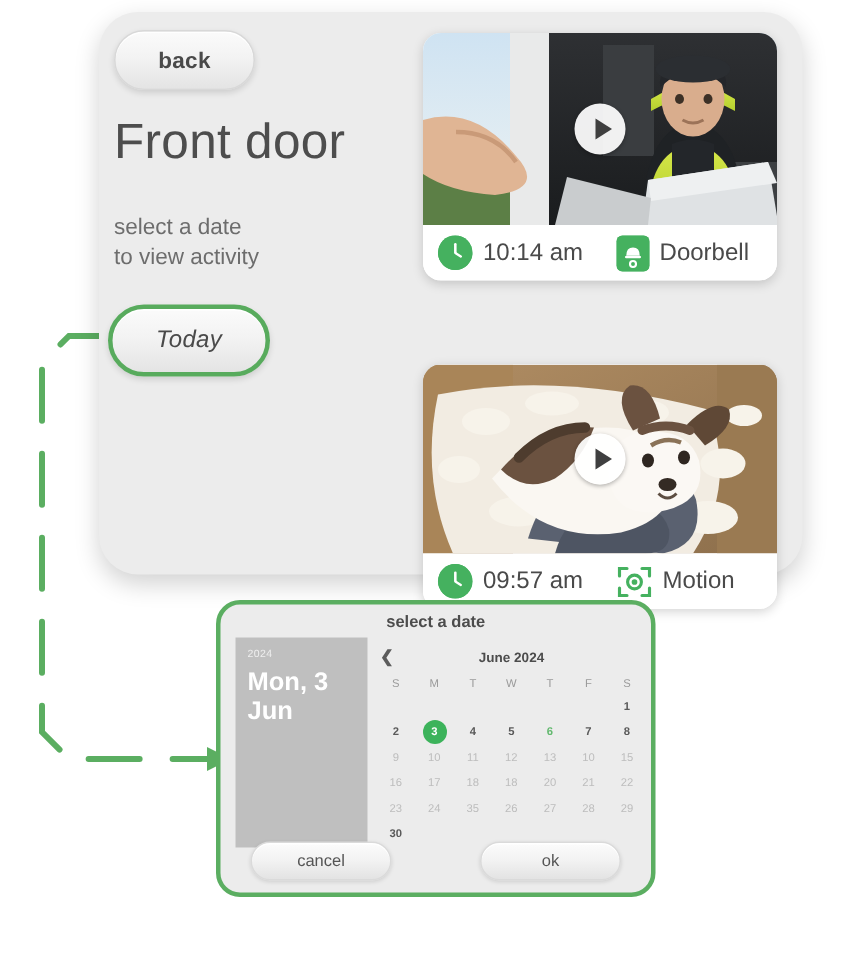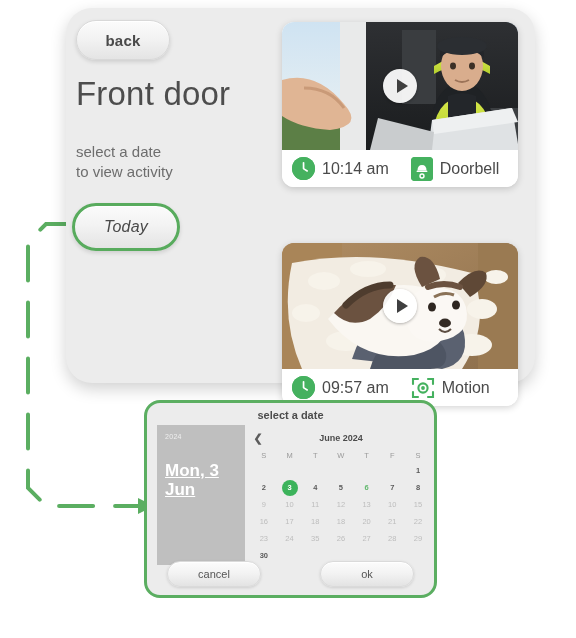"Mon, 3" #selected-date { margin-top: 21px -> 5px; text-decoration: underline -> none }
